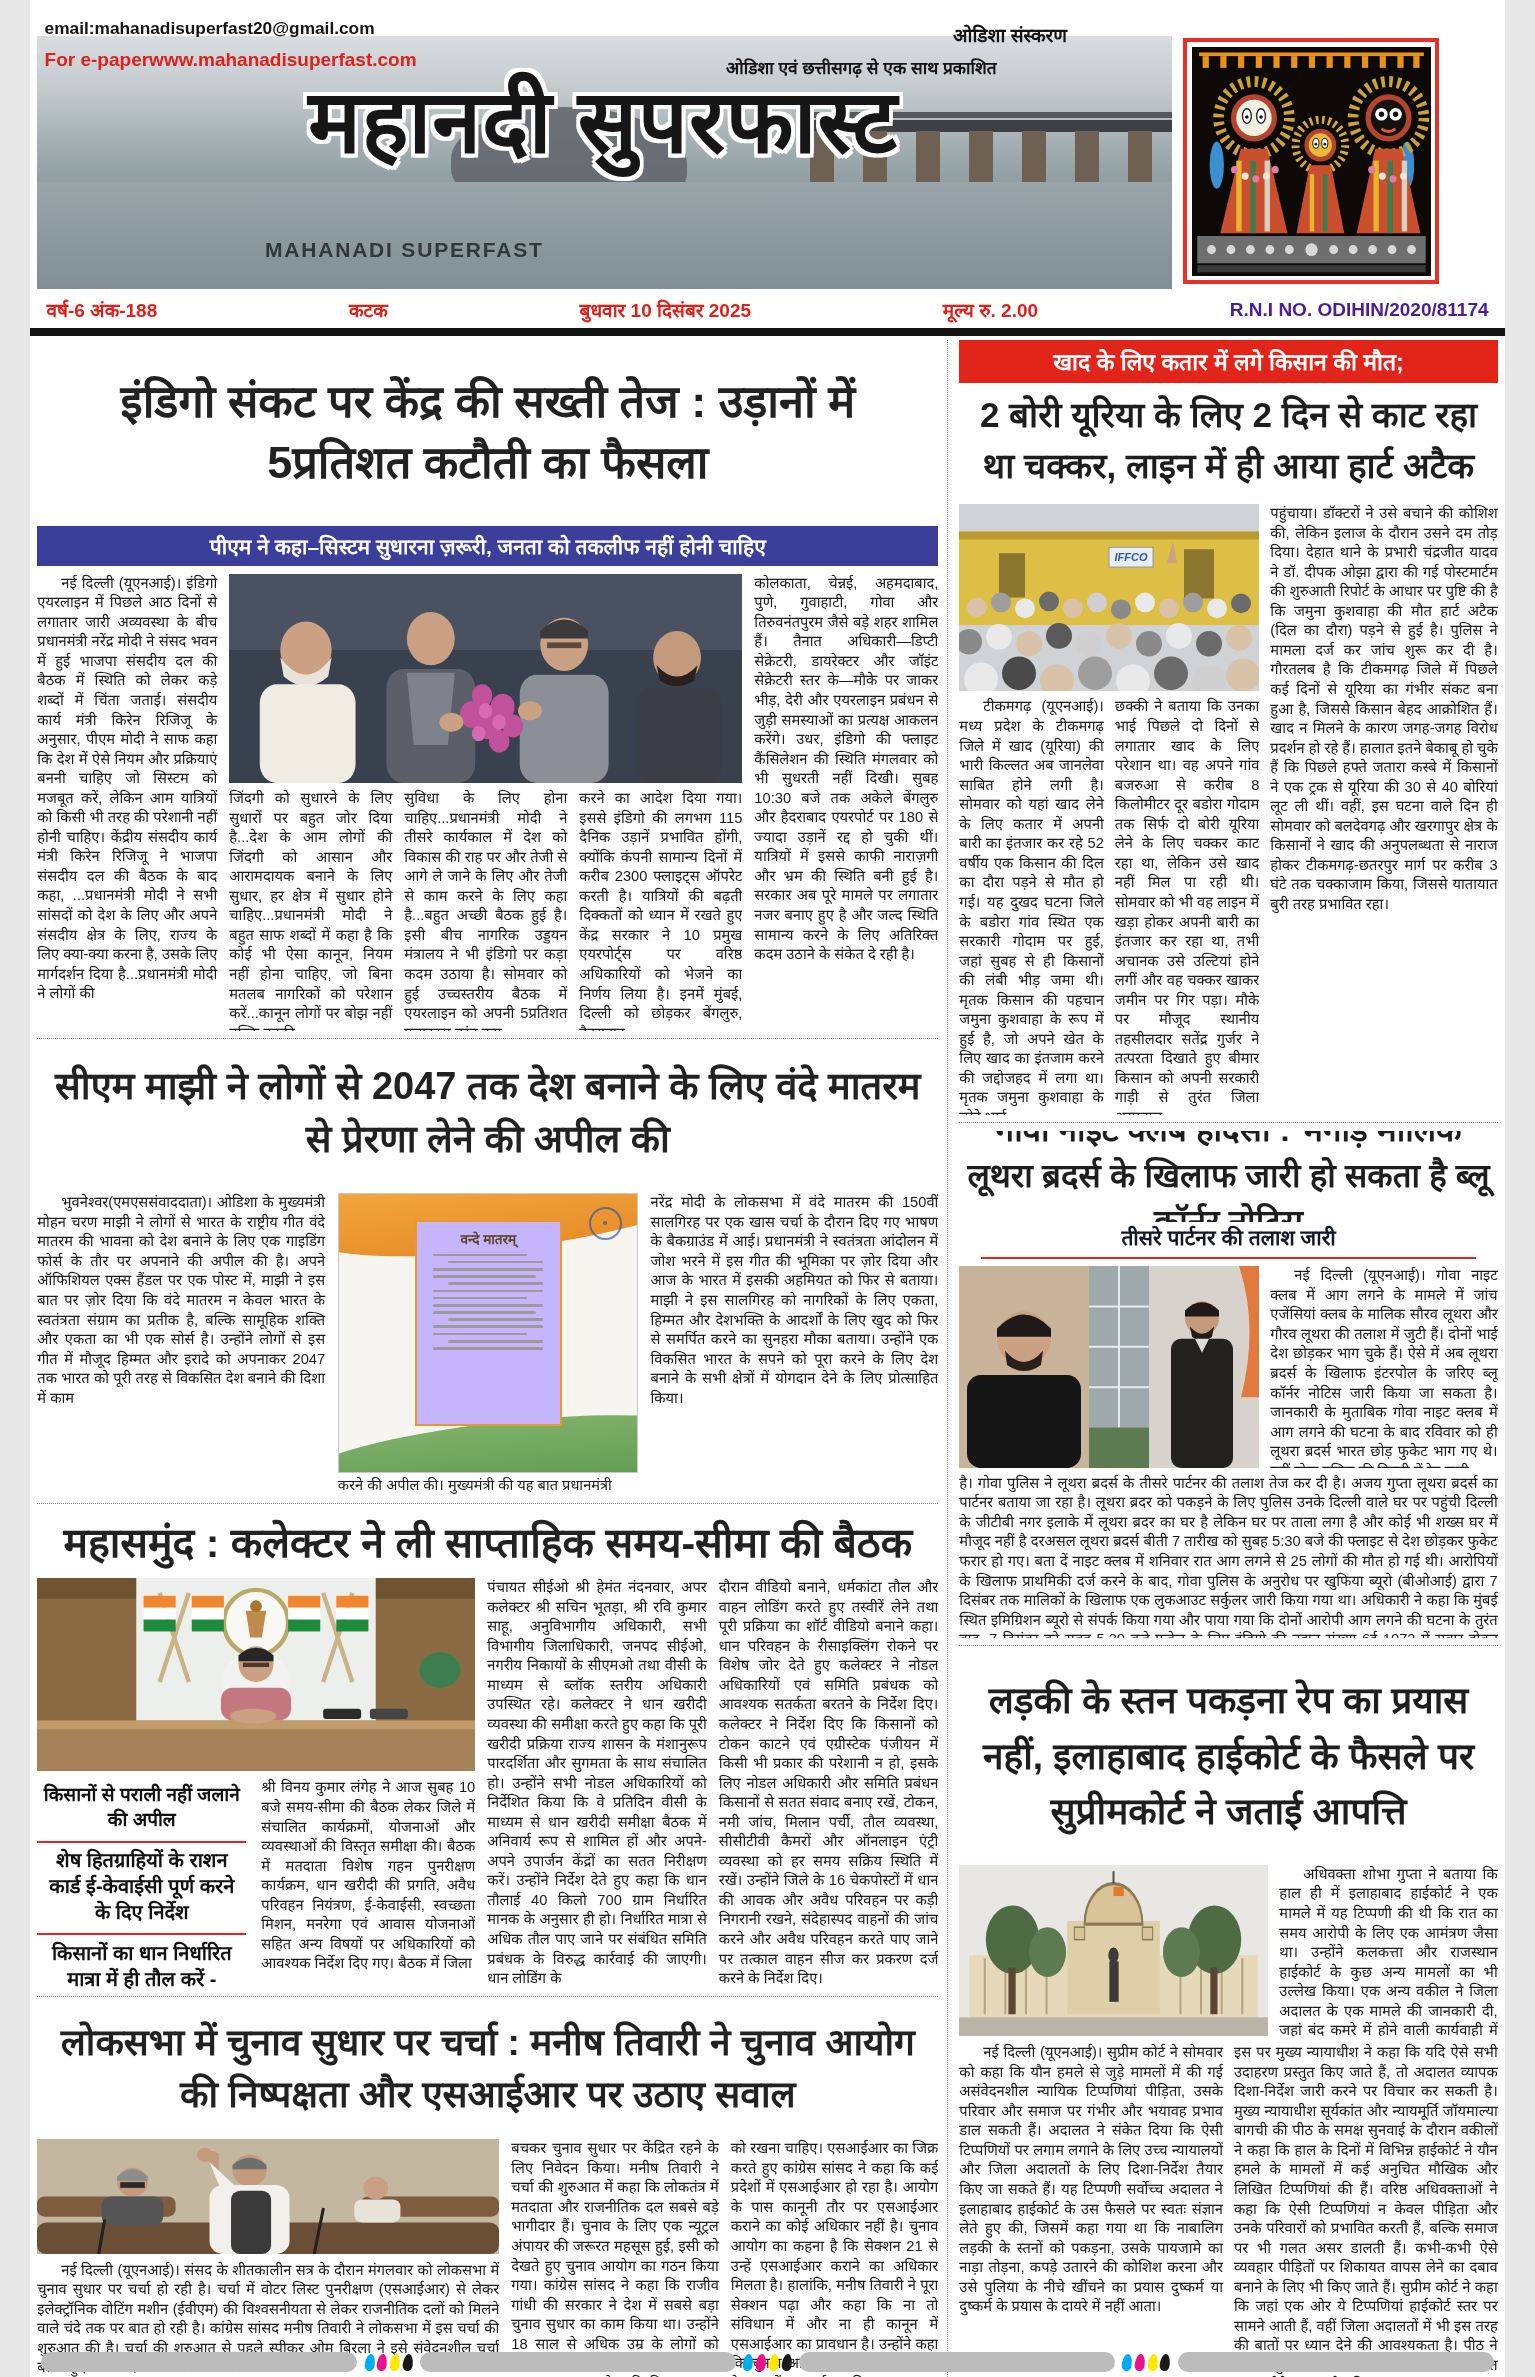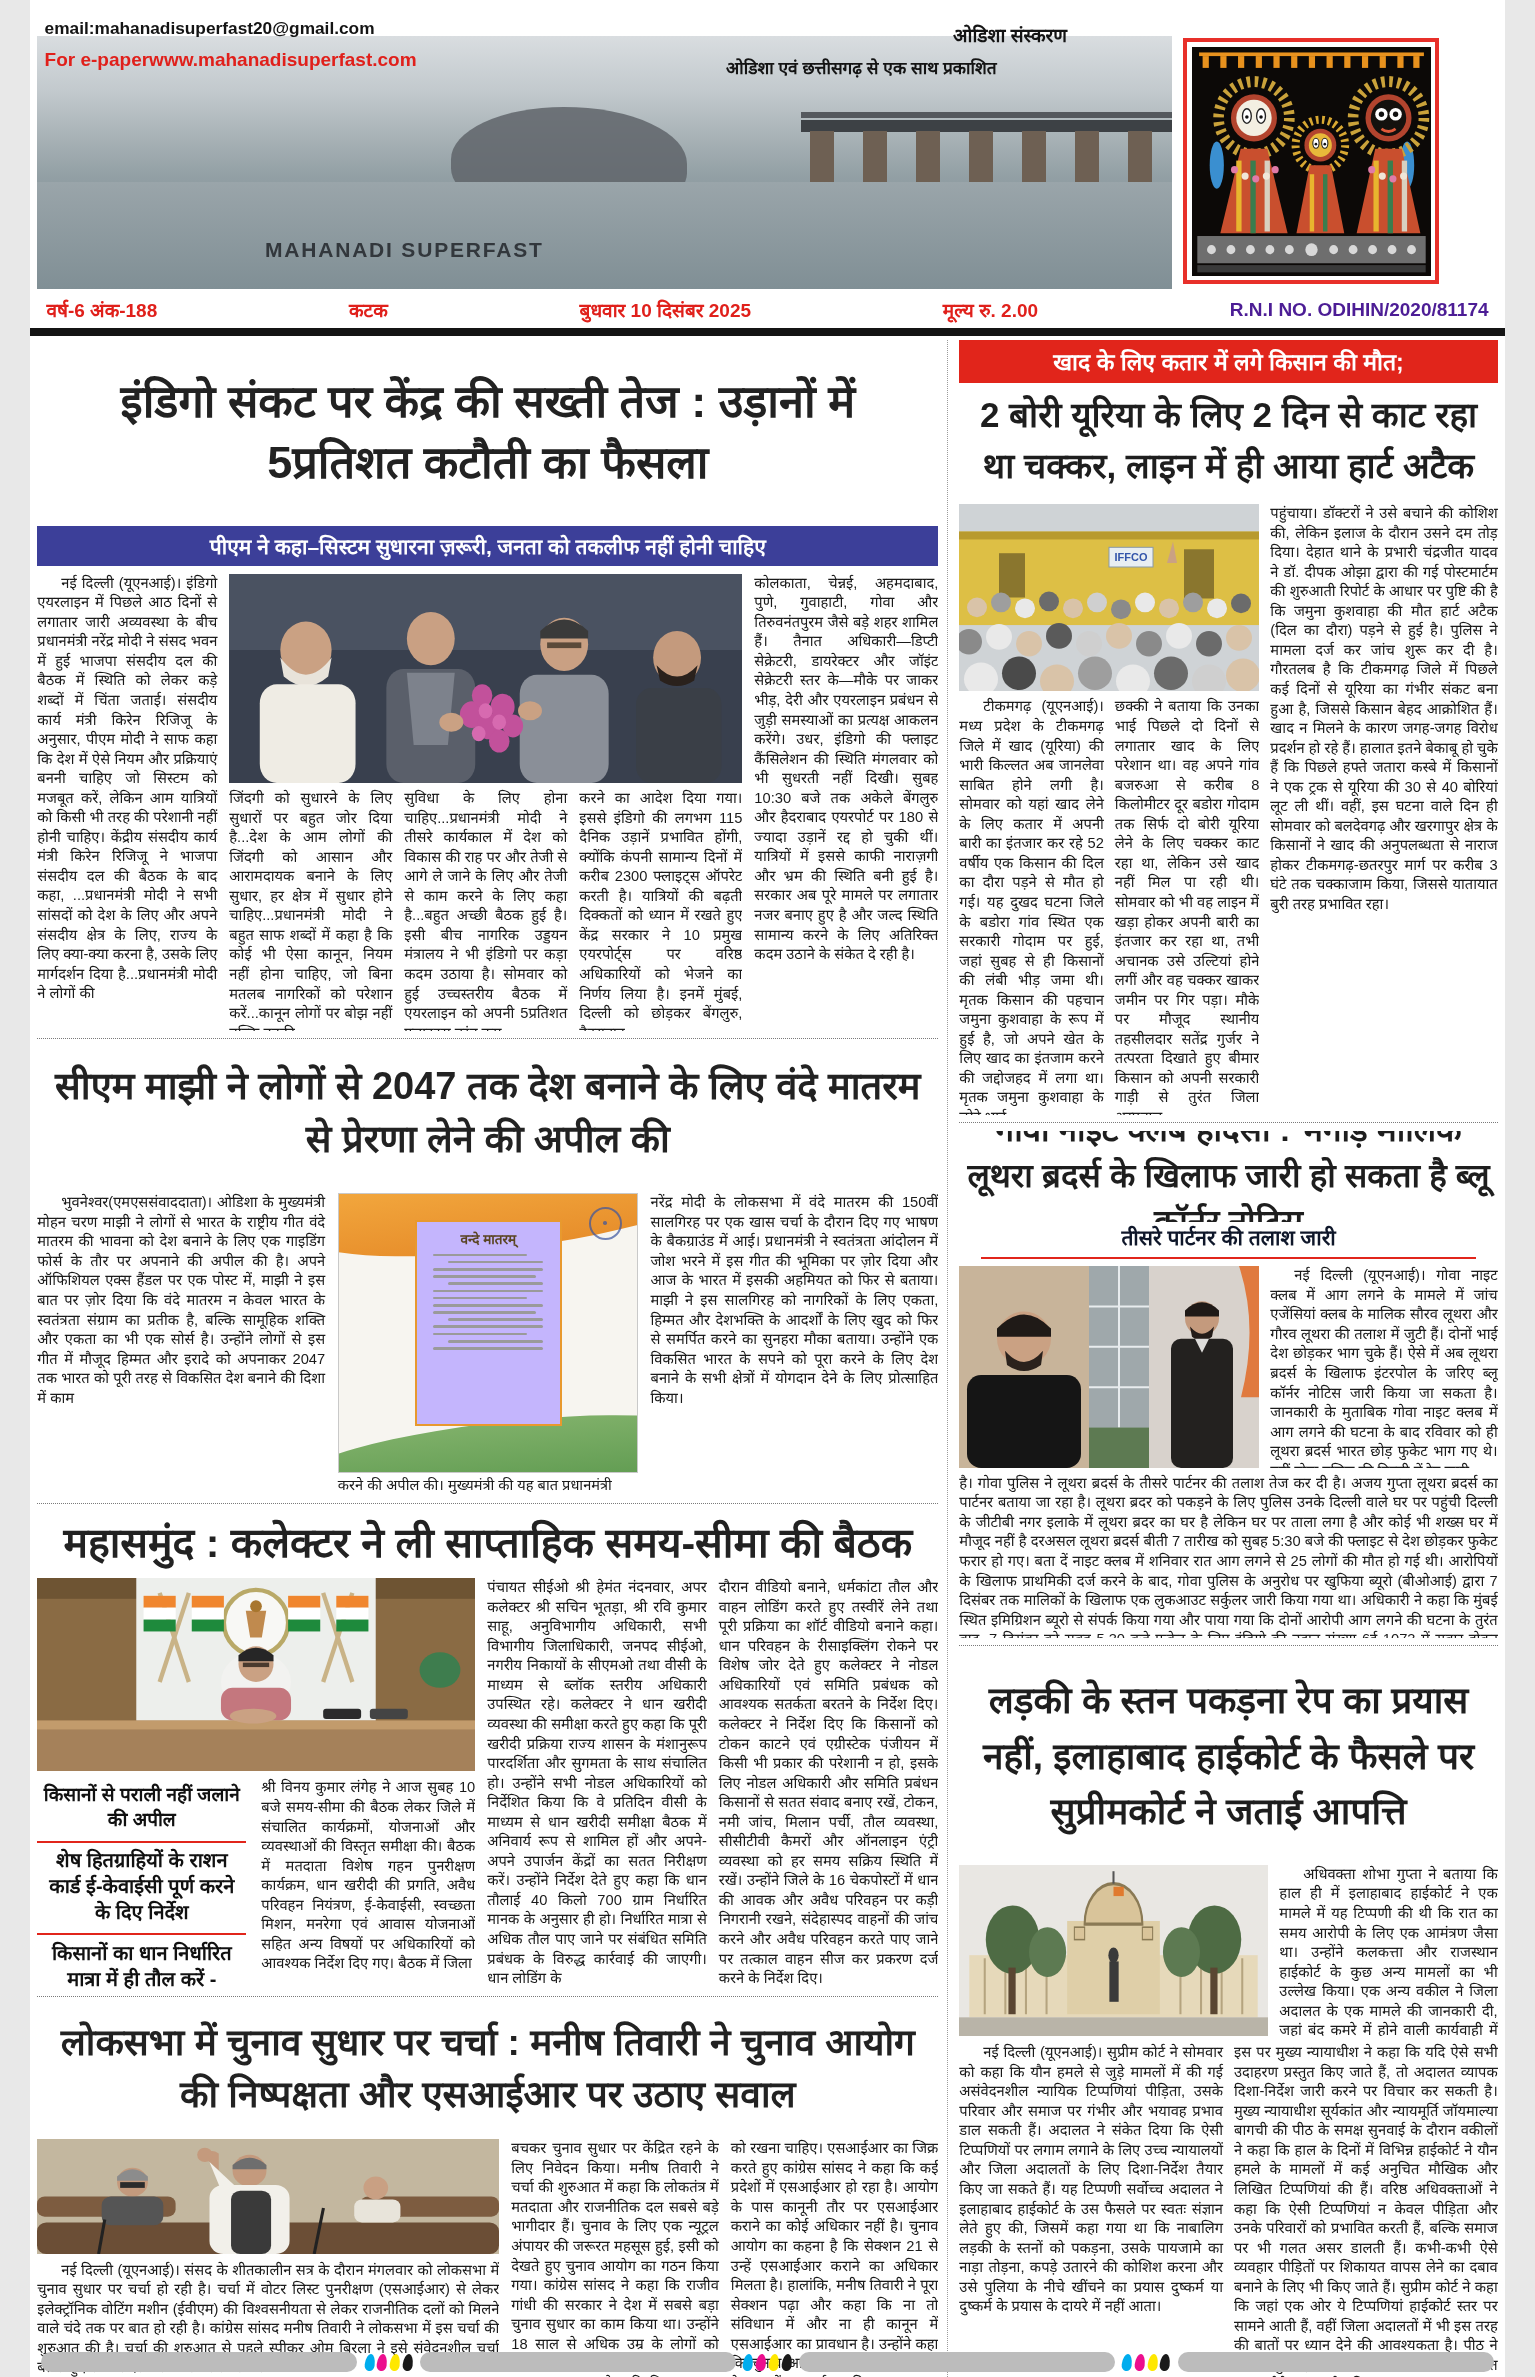"महानदी सुपरफास्ट" div.mast-title { html: none -> <div>महानदी सुपरफास्ट</div> }
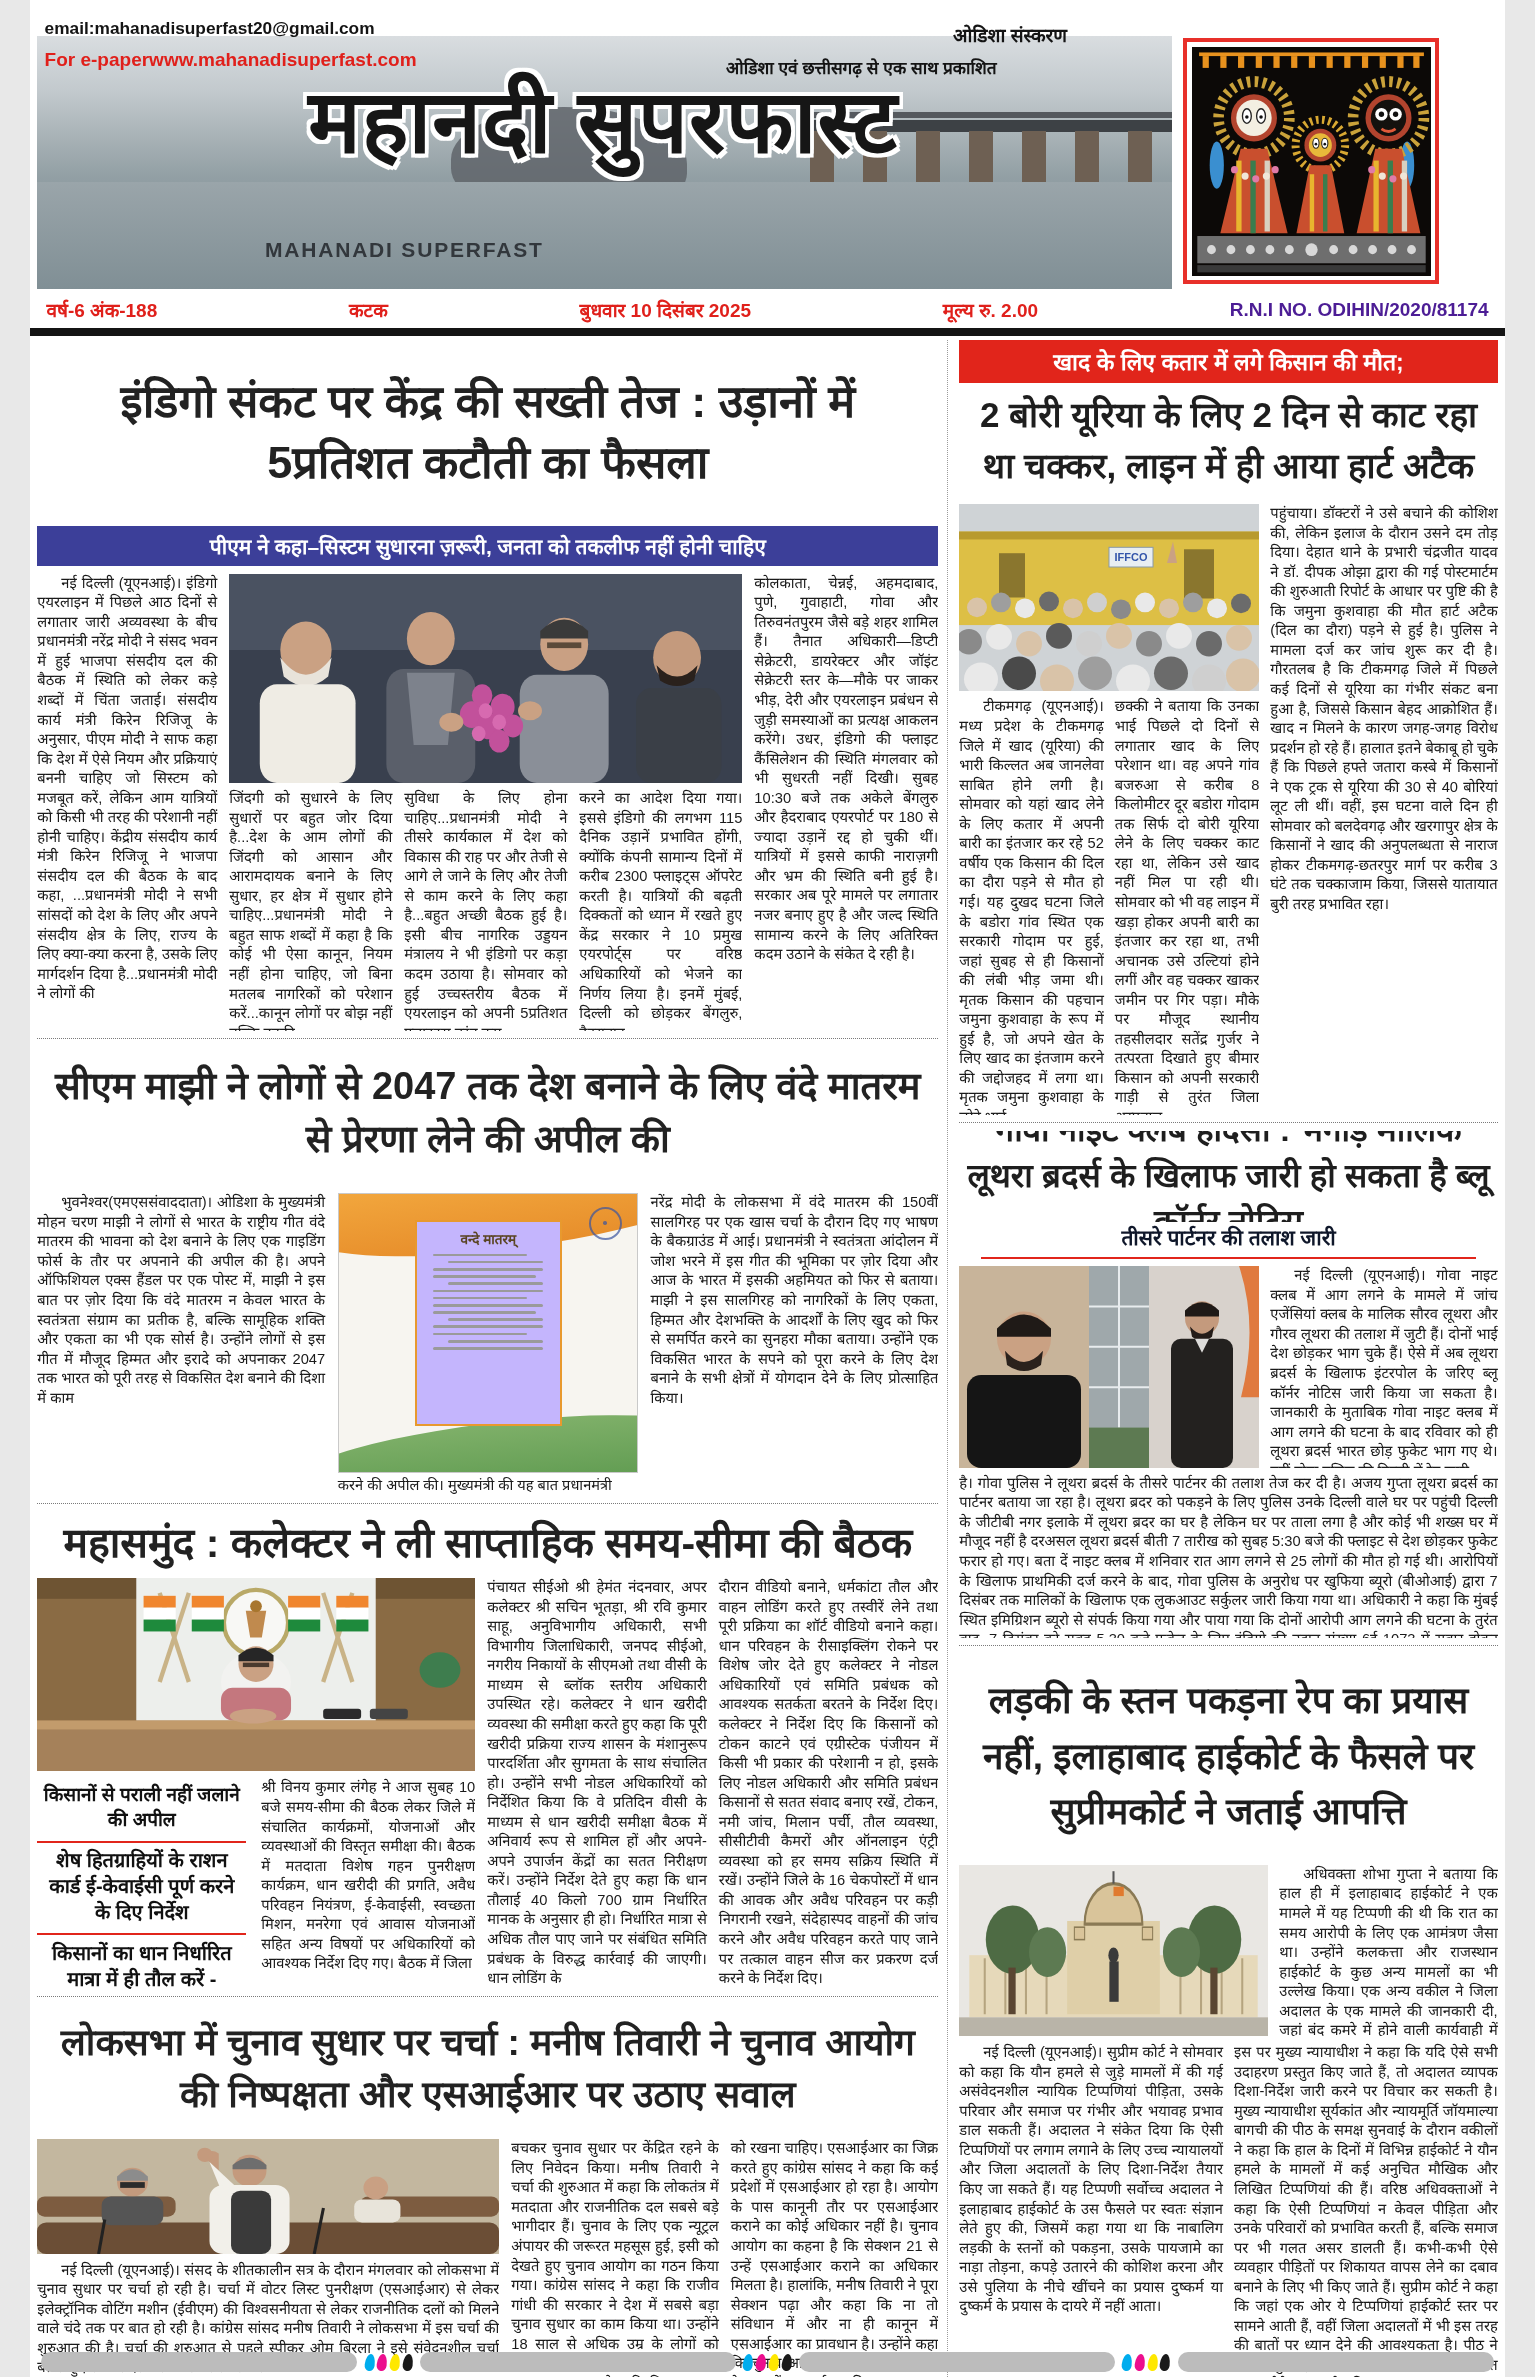"IFFCO" .photo { font-style: none -> italic }
